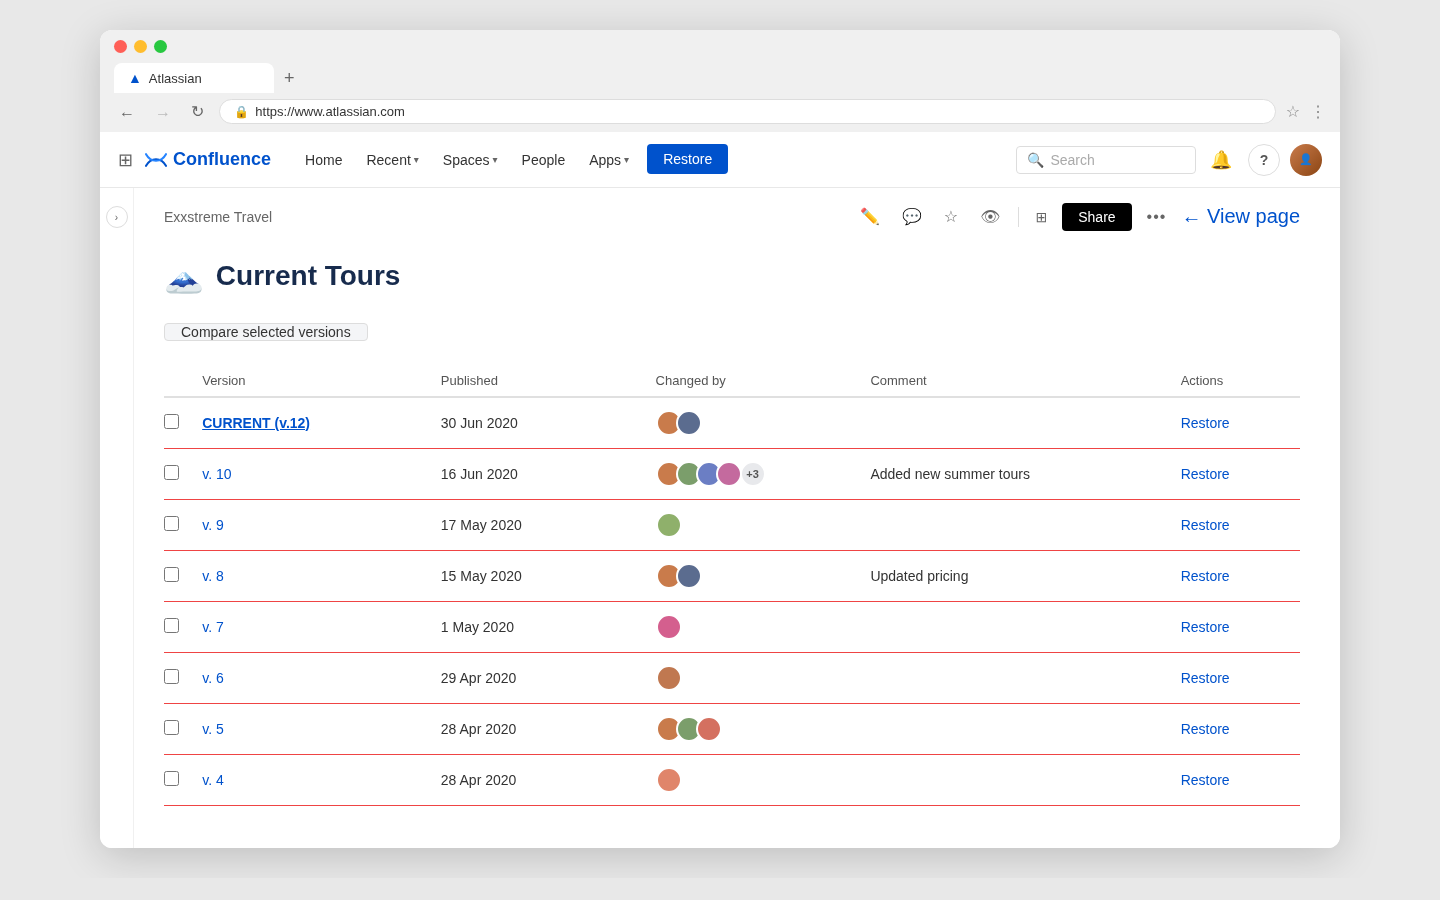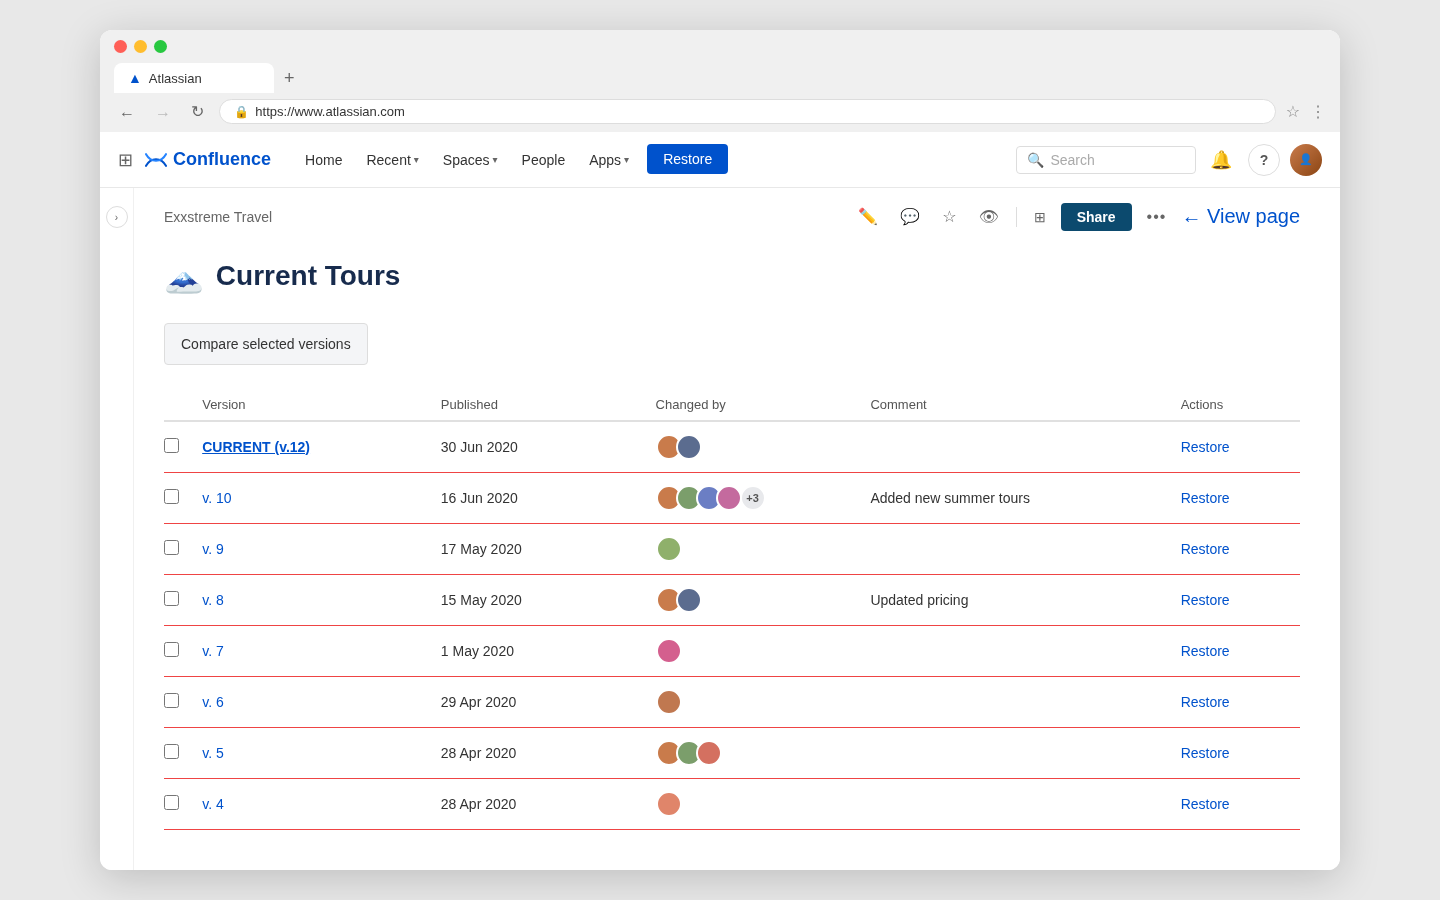"Share" .share-btn { background: #0c4a6e -> #000000; font-weight: 700 -> 400 }
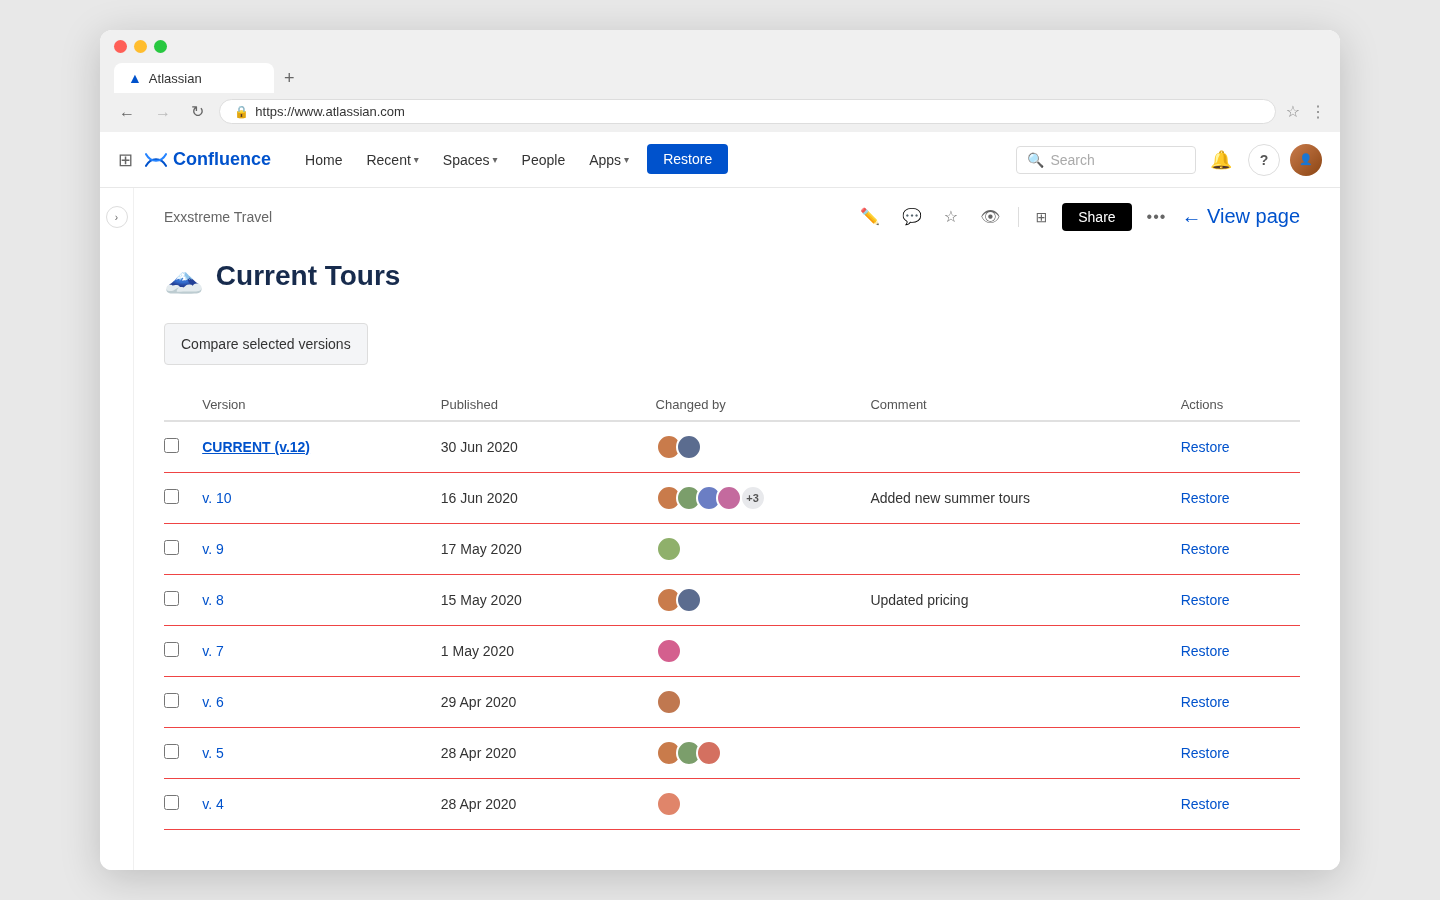"Compare selected versions" .compare-btn { padding: 12px 16px -> 0 16px }
